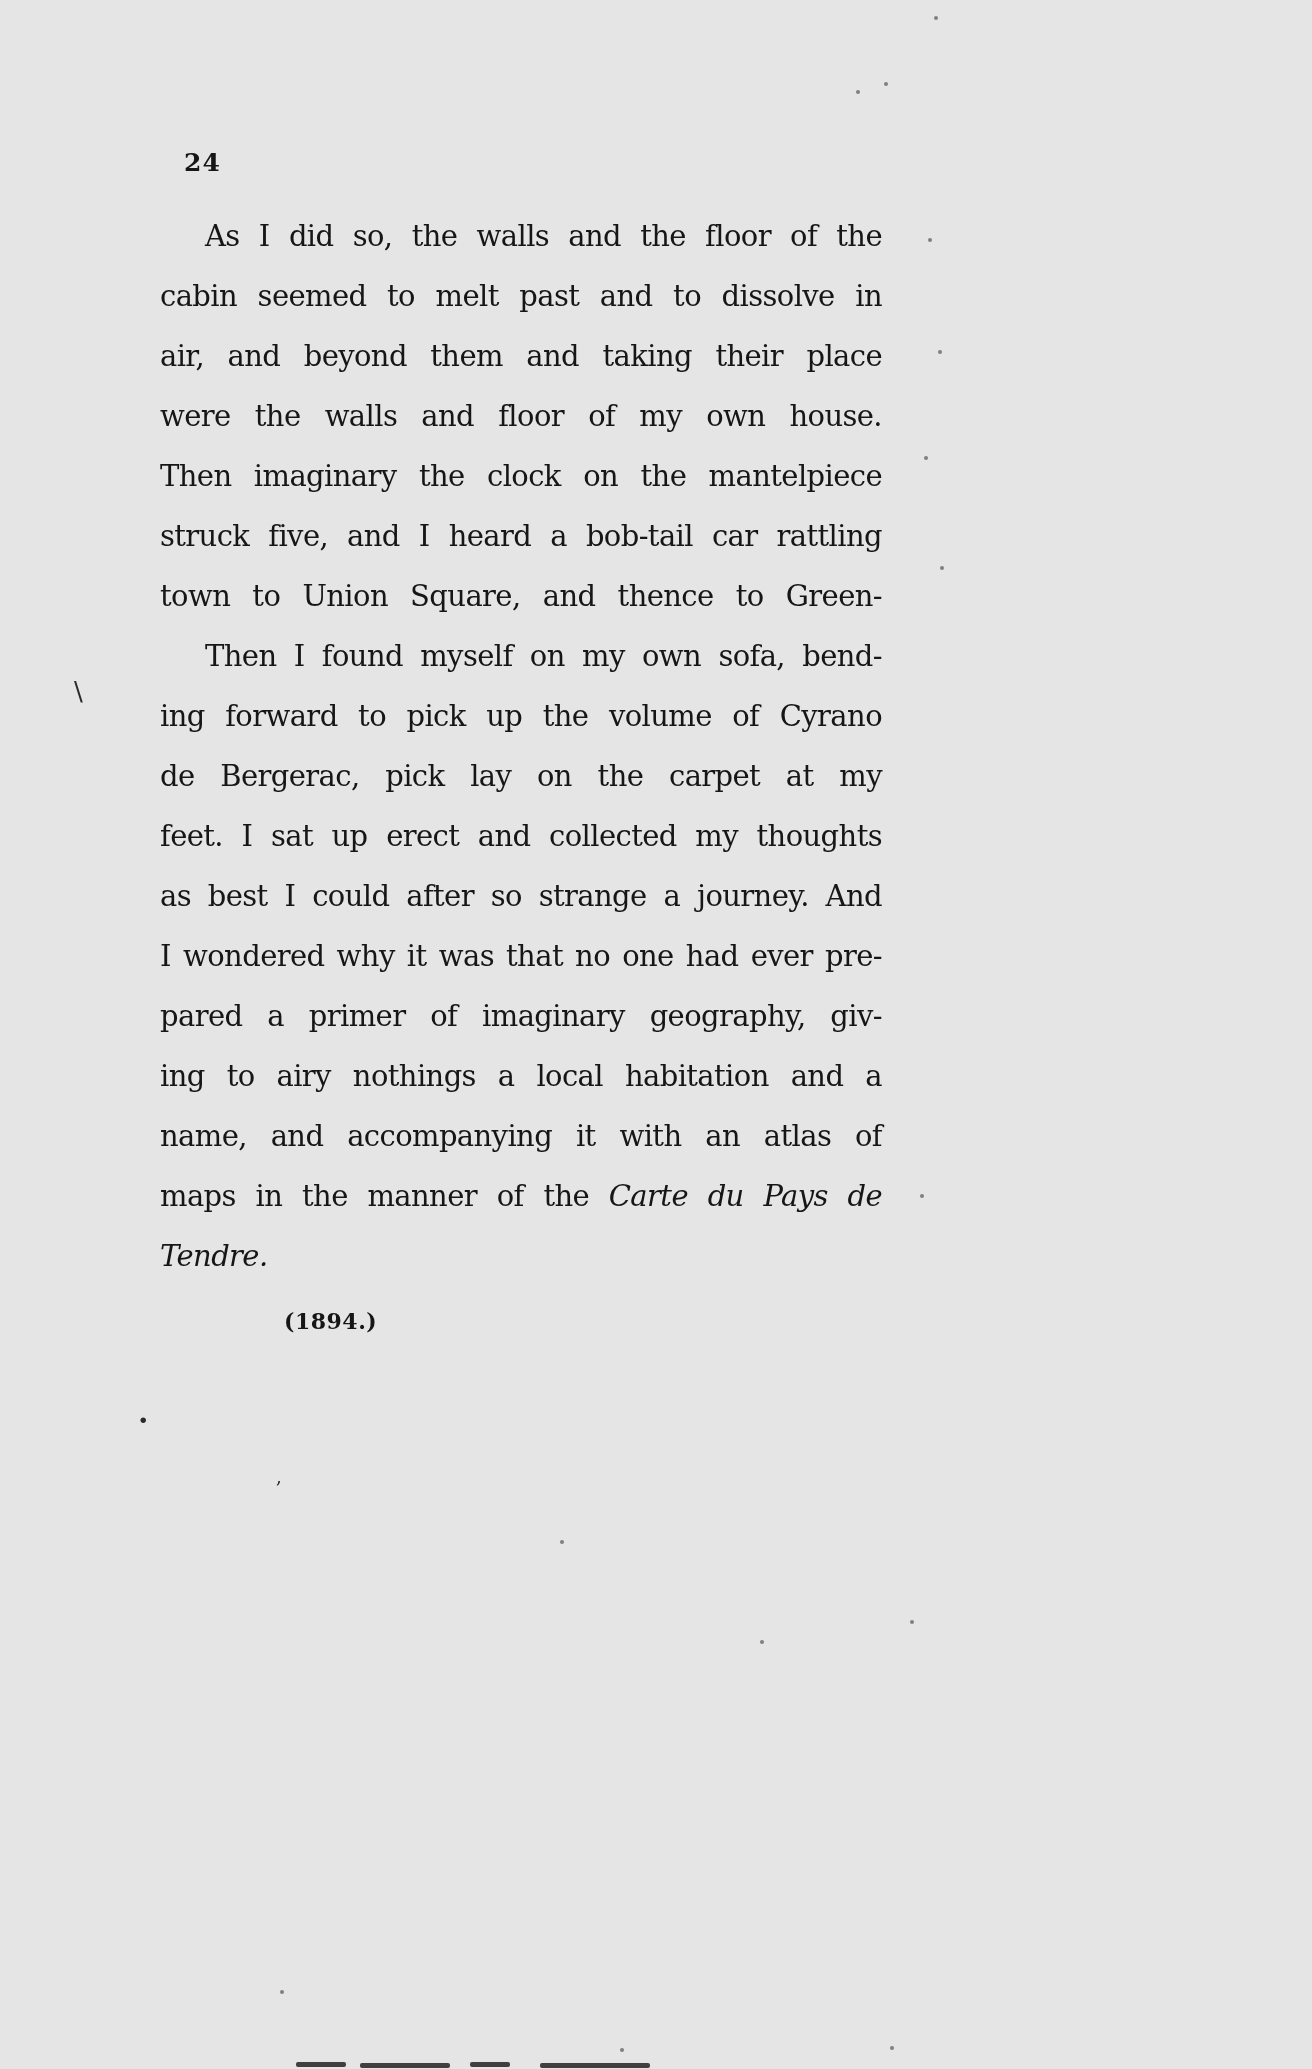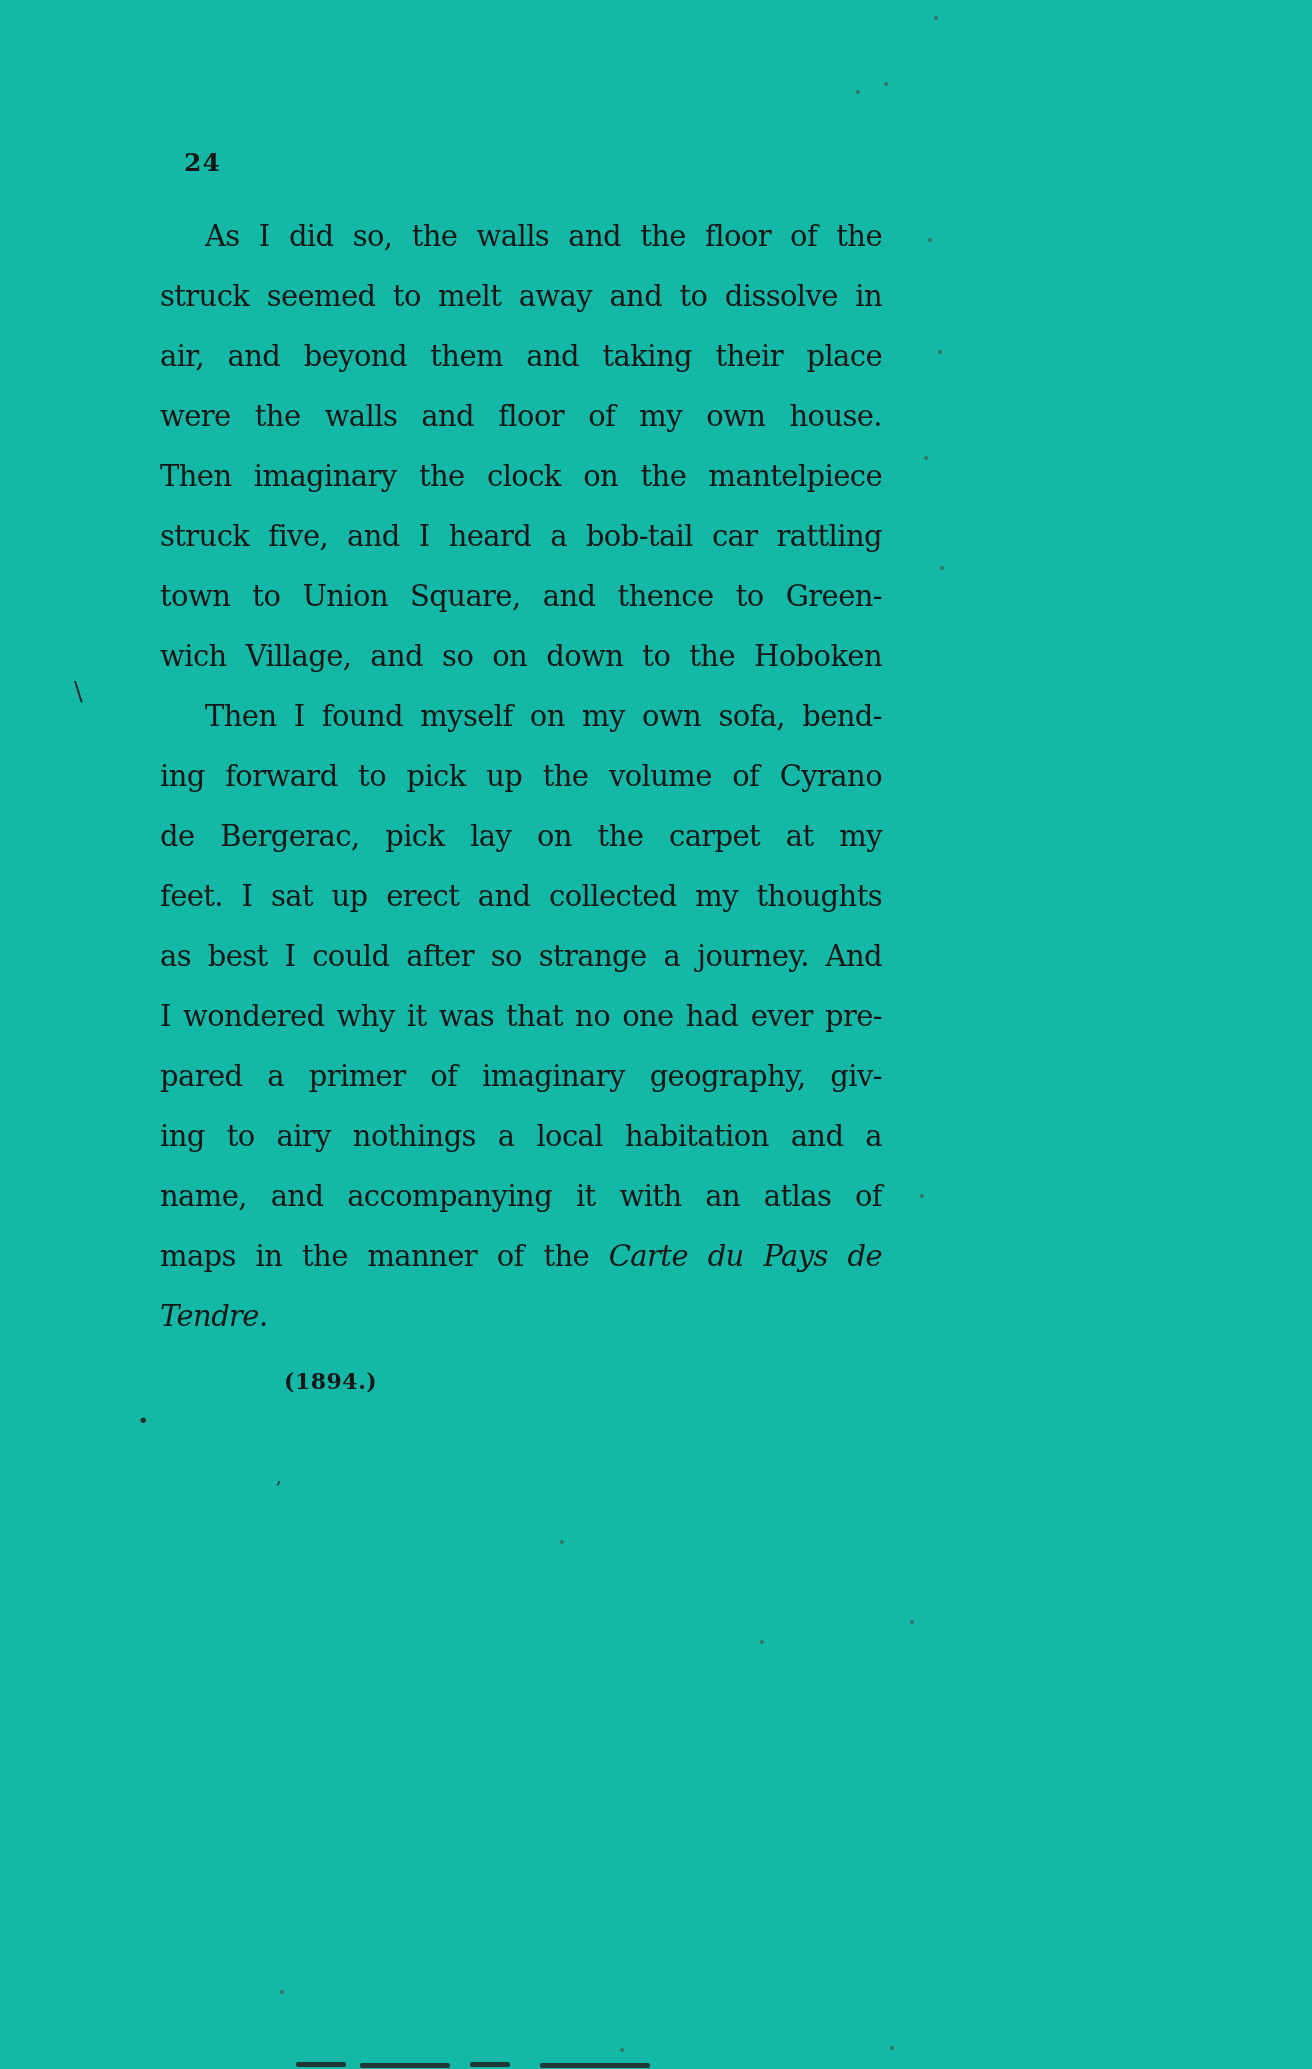"24" .page { background: #14b8a6 -> #e5e5e5 }
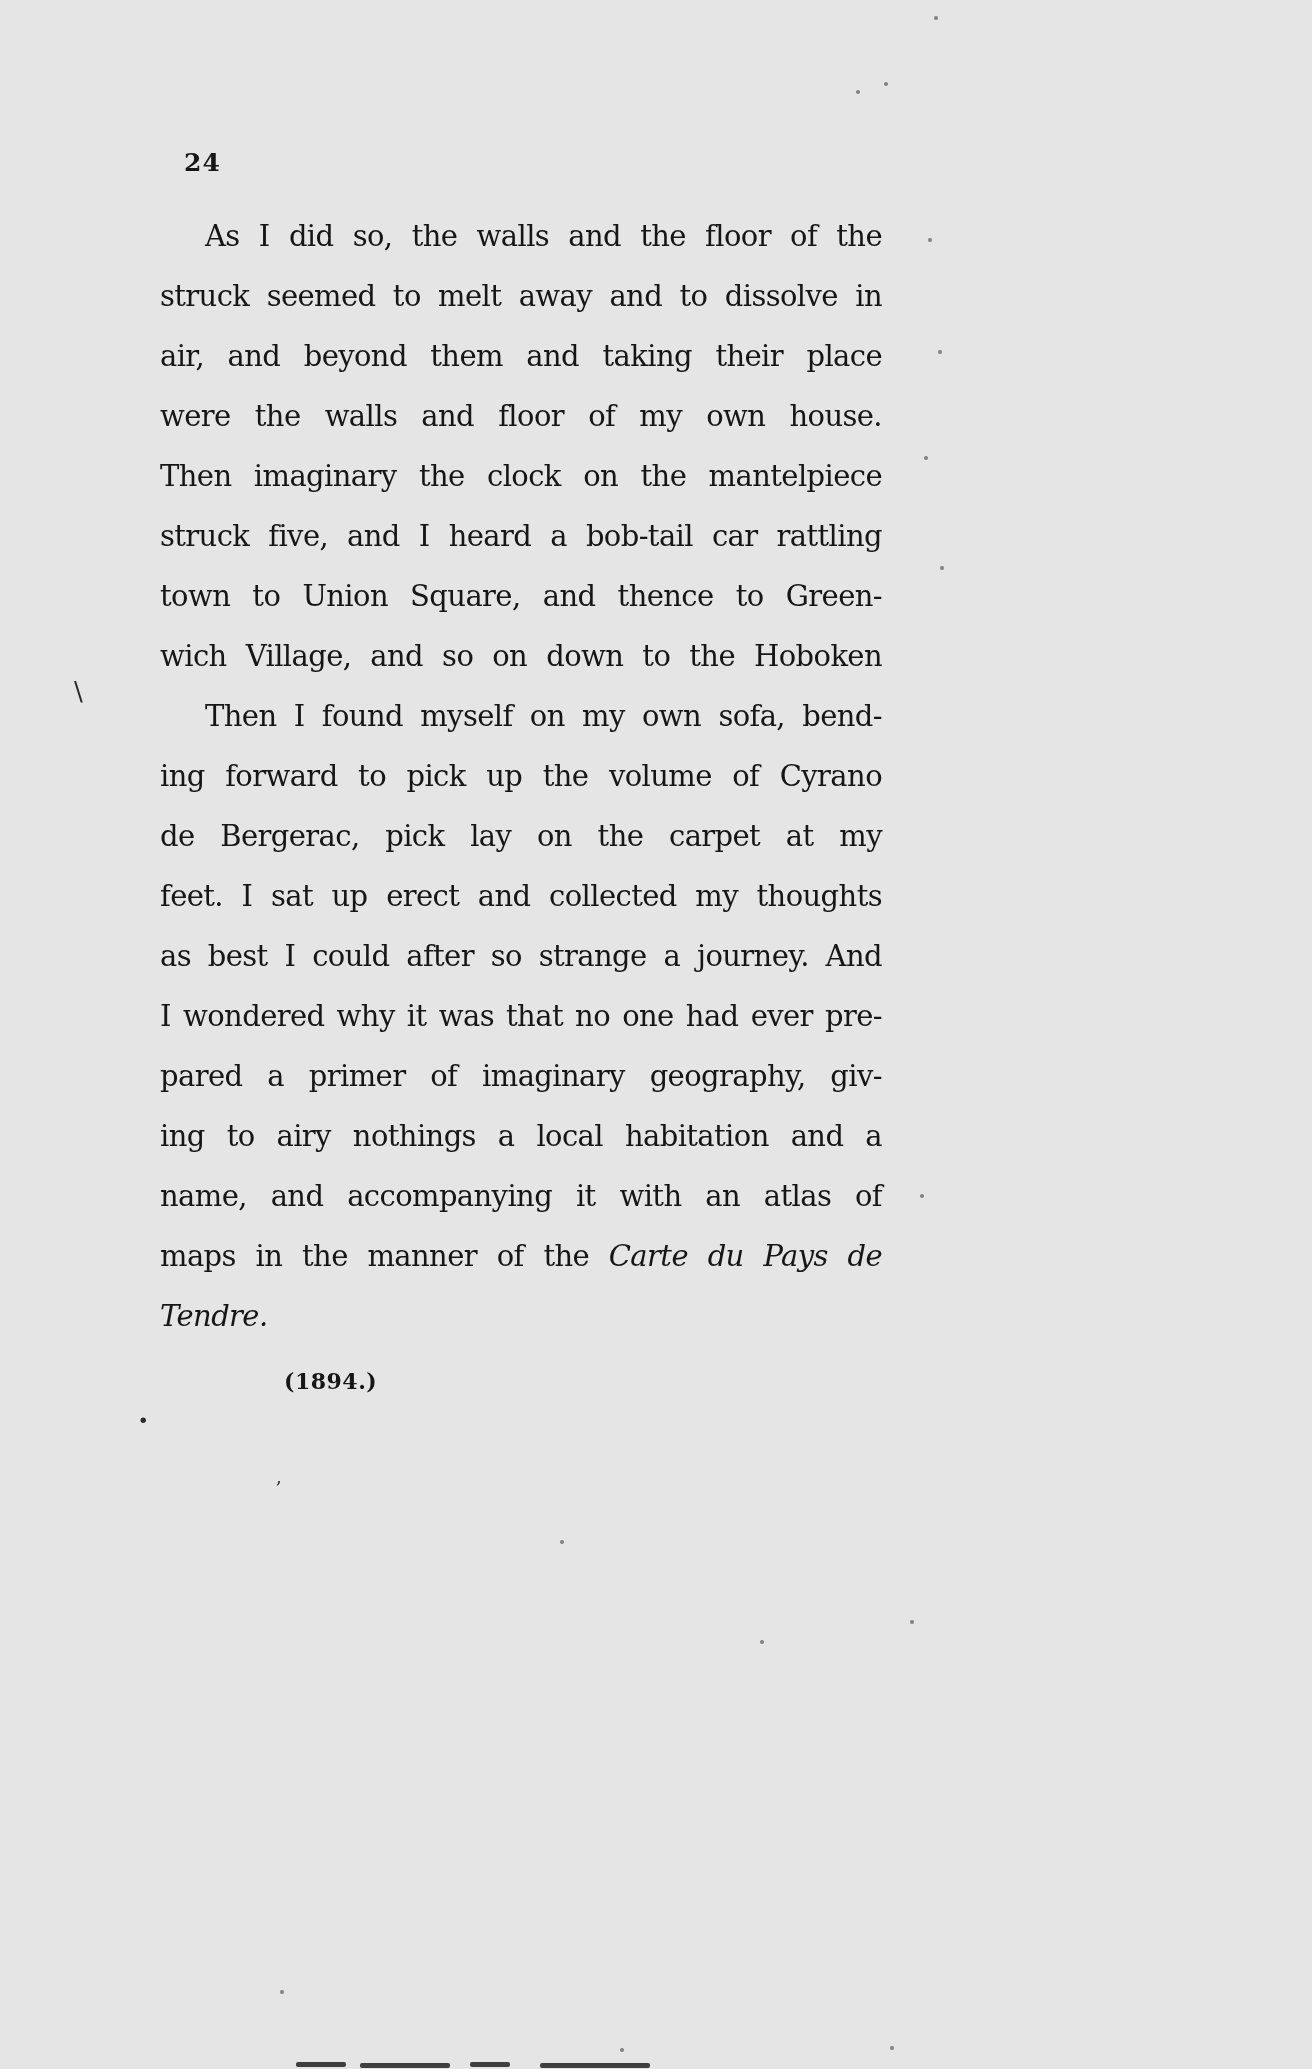"struck seemed to melt away" div.jline { text: struck seemed to melt away -> cabin seemed to melt past }
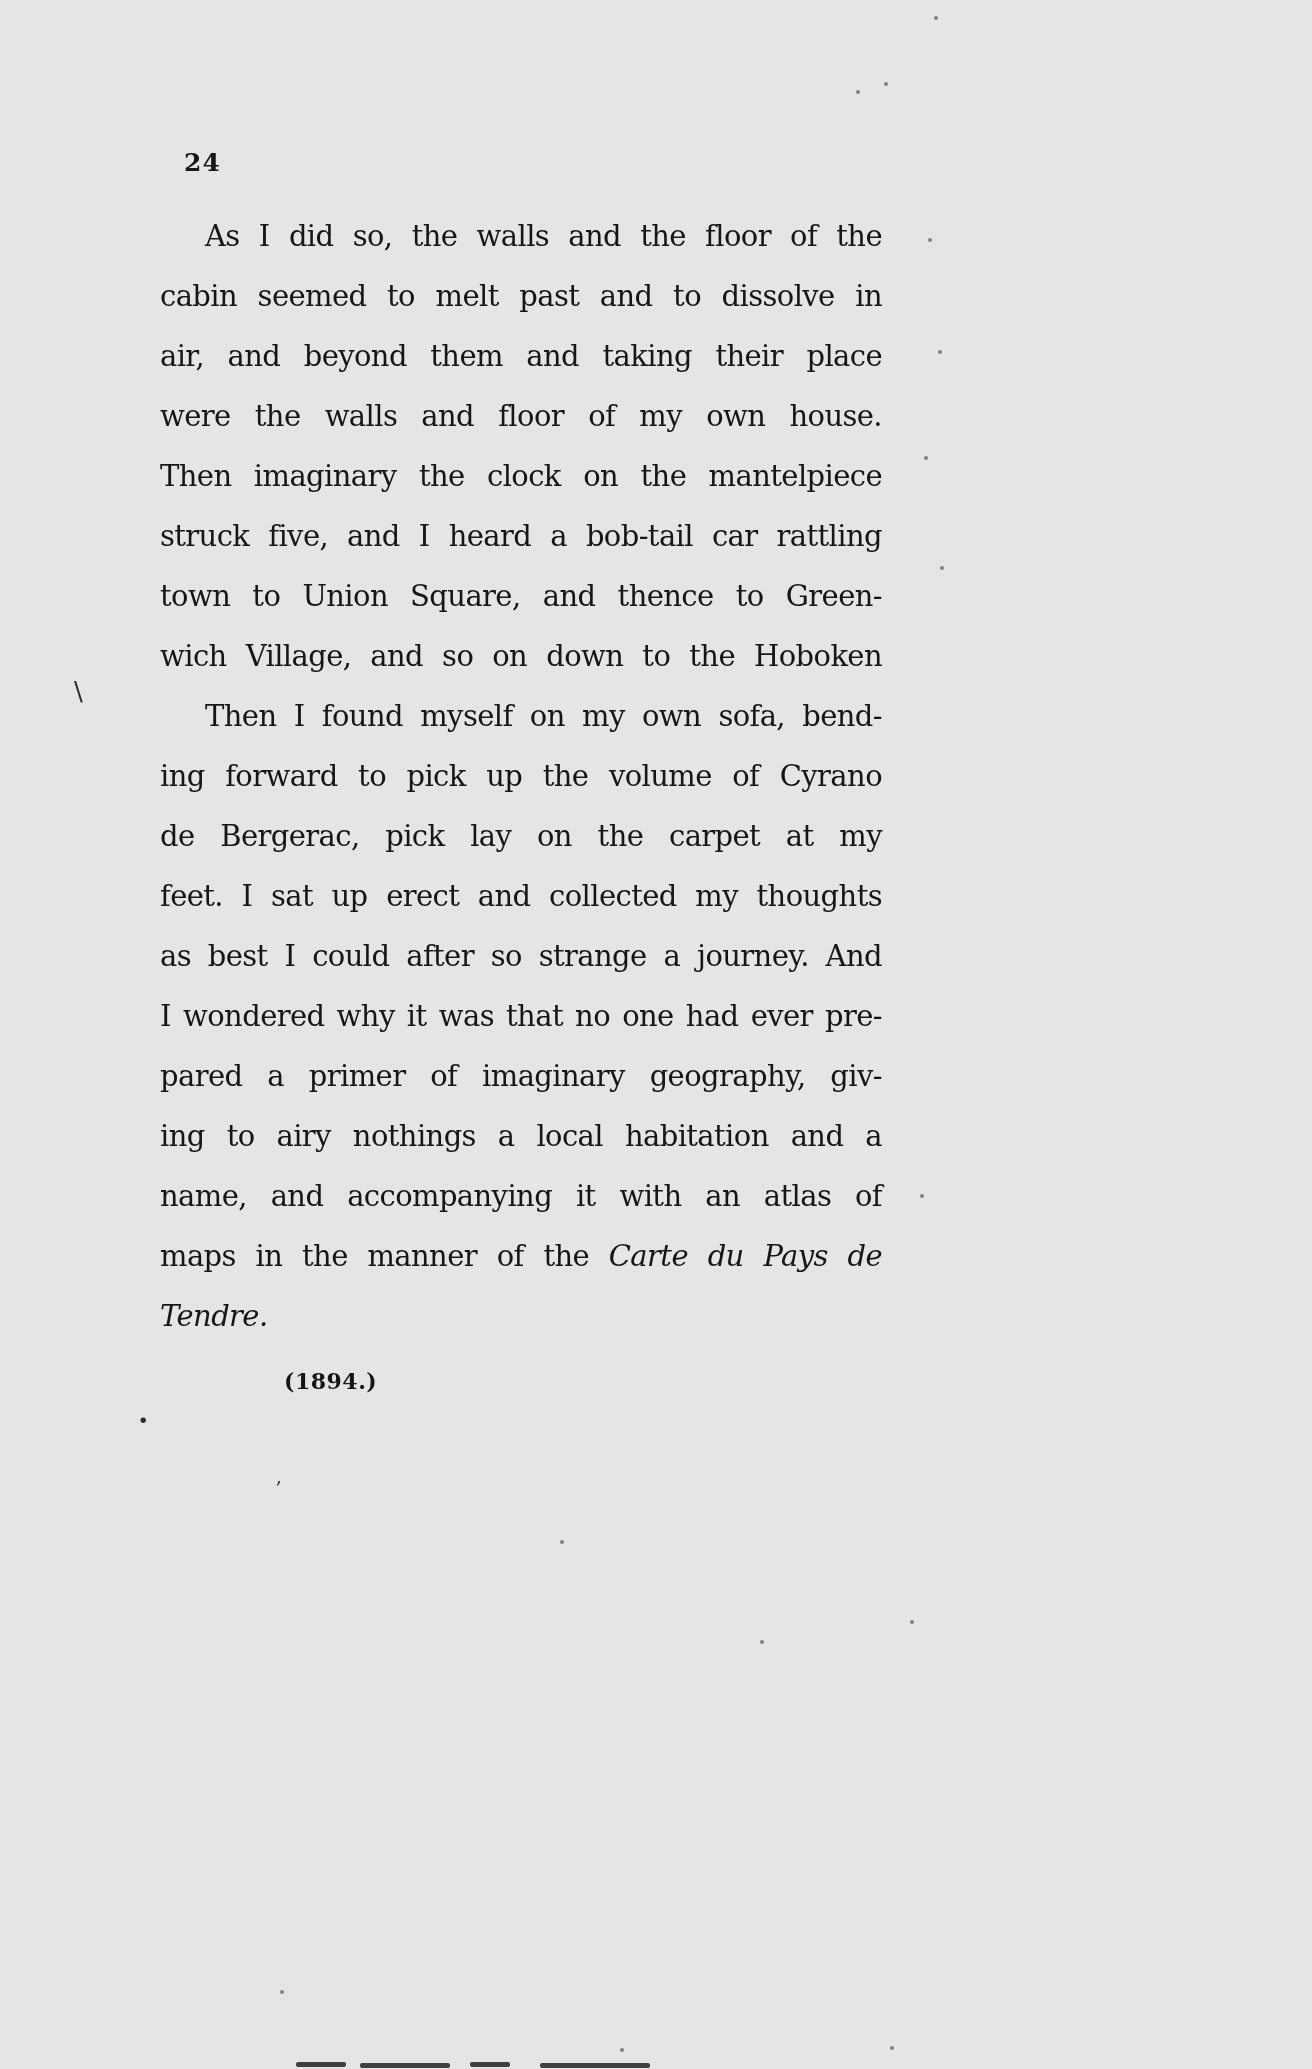"wich Village, and so on" div.jline { html: <div>wich Village, and so on down to the Hoboken</div> -> none }
